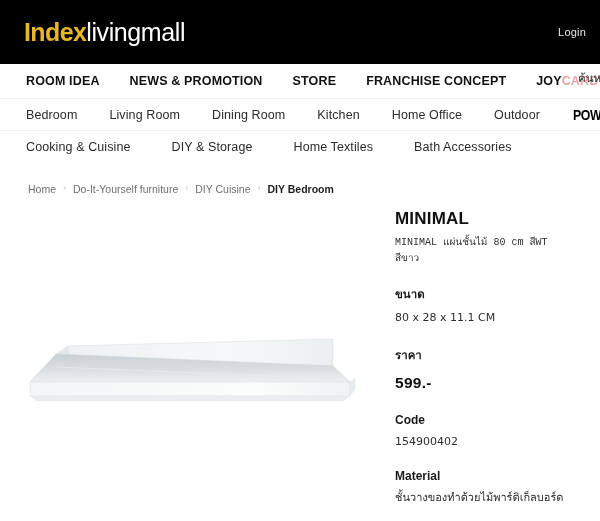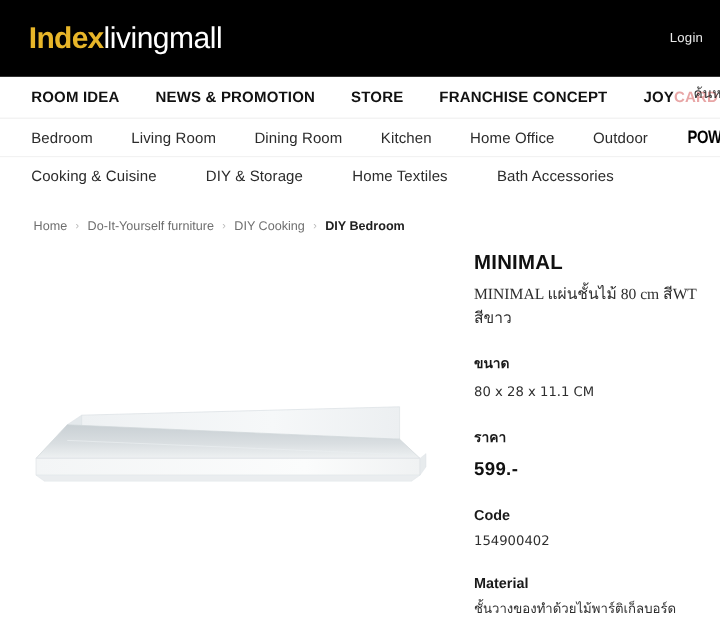"DIY Cooking" a.crumb { text: Cooking -> Cuisine }
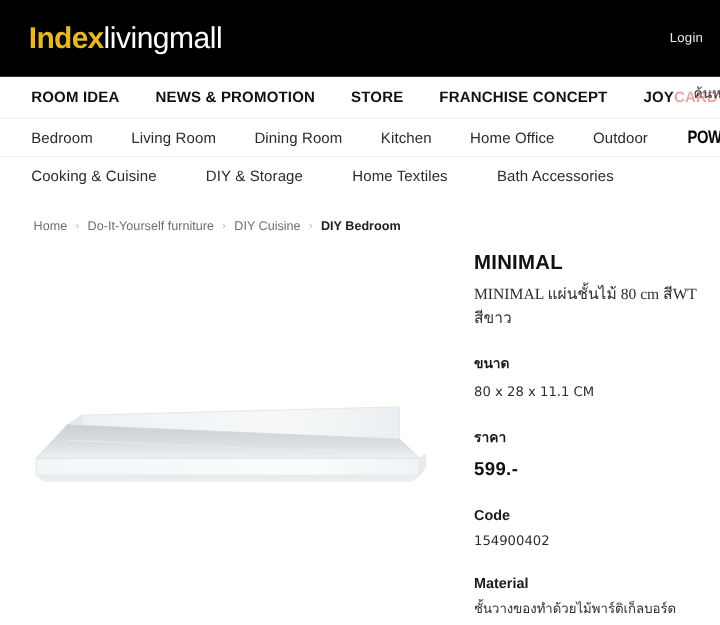"MINIMAL แผ่นชั้นไม้ 80 cm สีWT" .prod-subtitle { font-family: Liberation Serif, serif -> Liberation Mono, monospace; font-size: 13px -> 10px }
